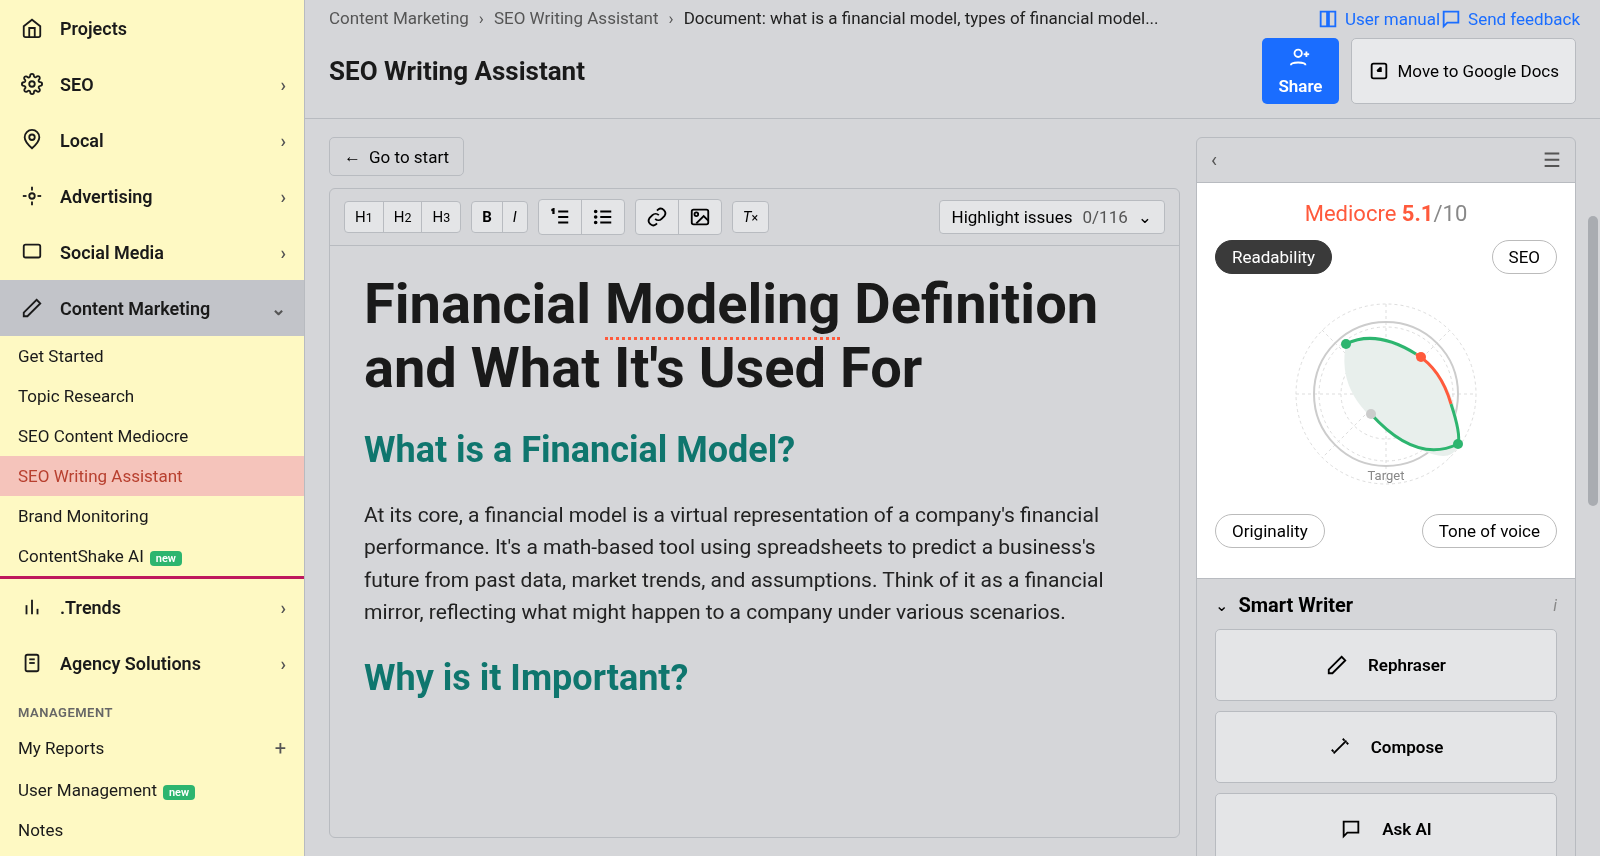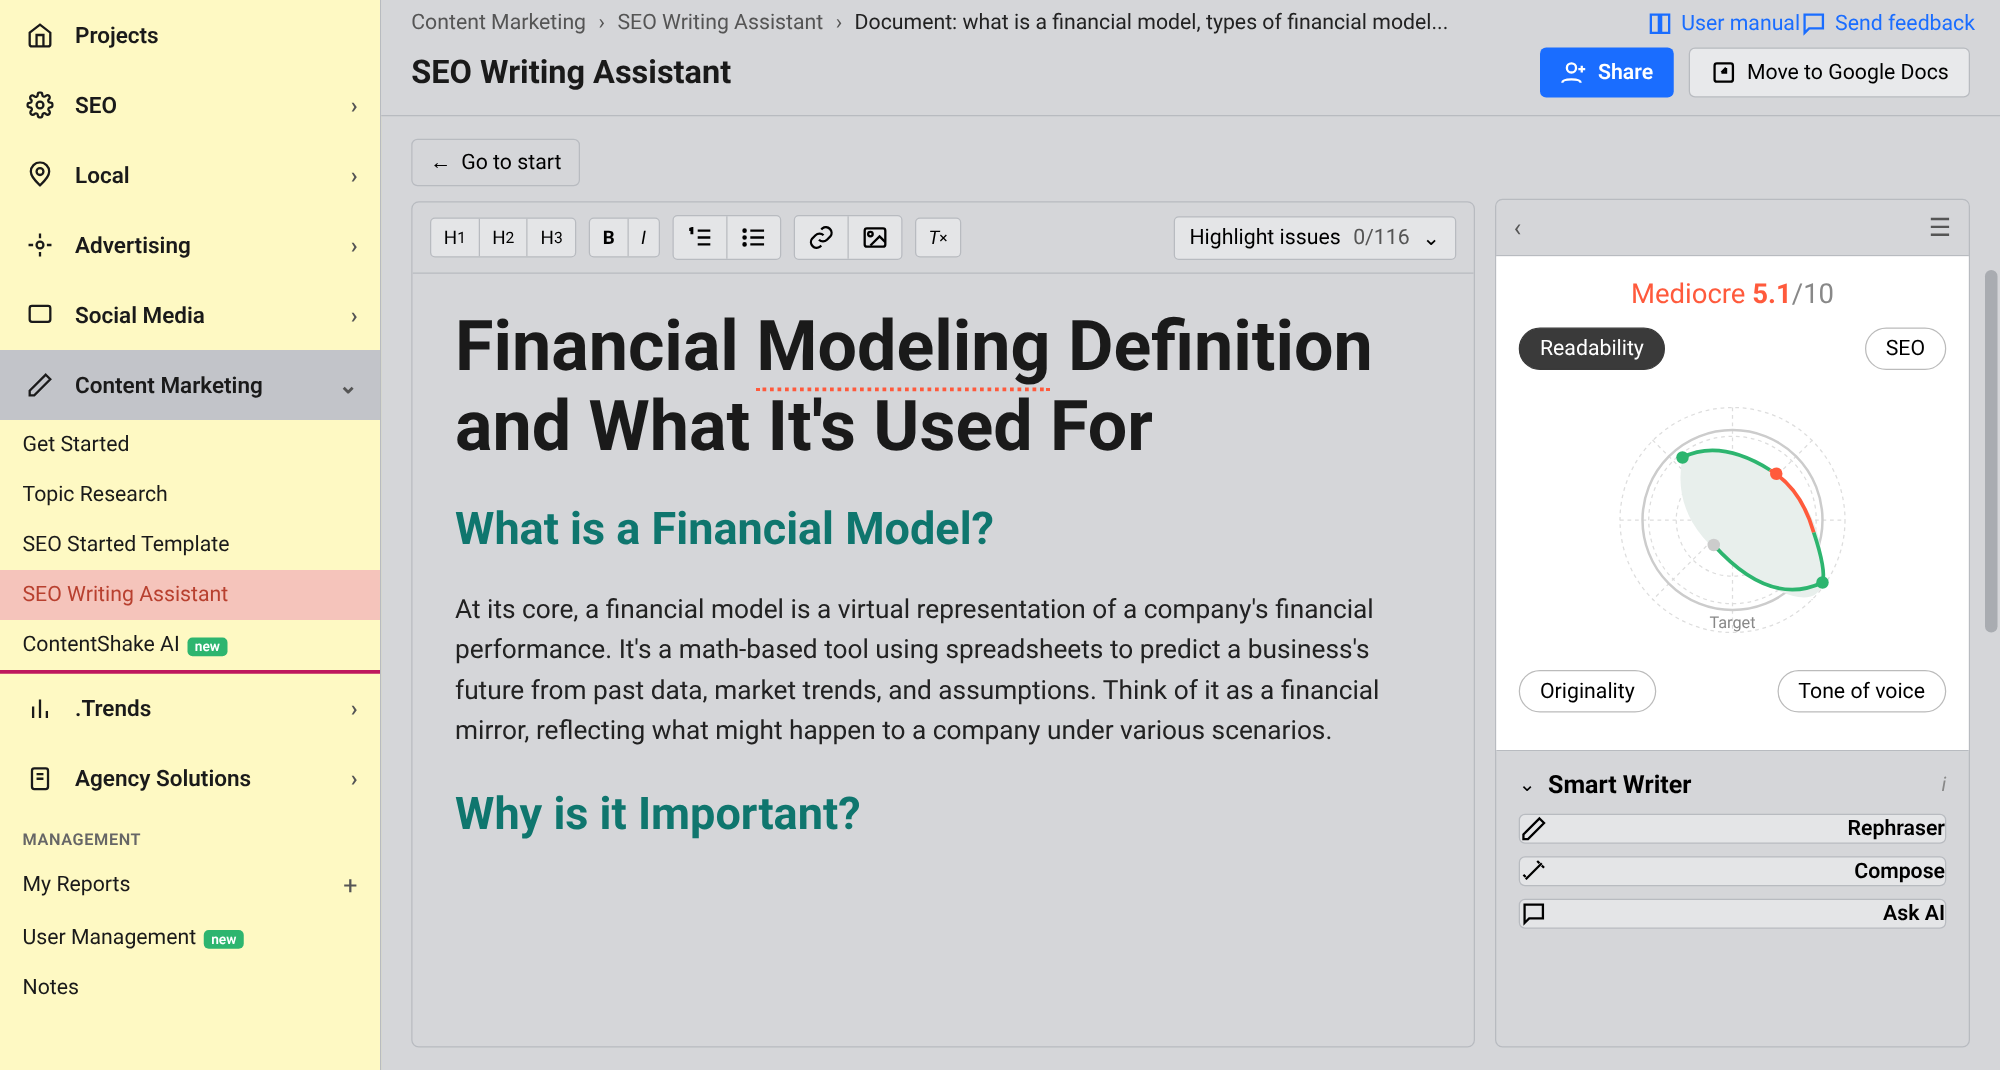"Share" .btn.primary { flex-direction: none -> column }
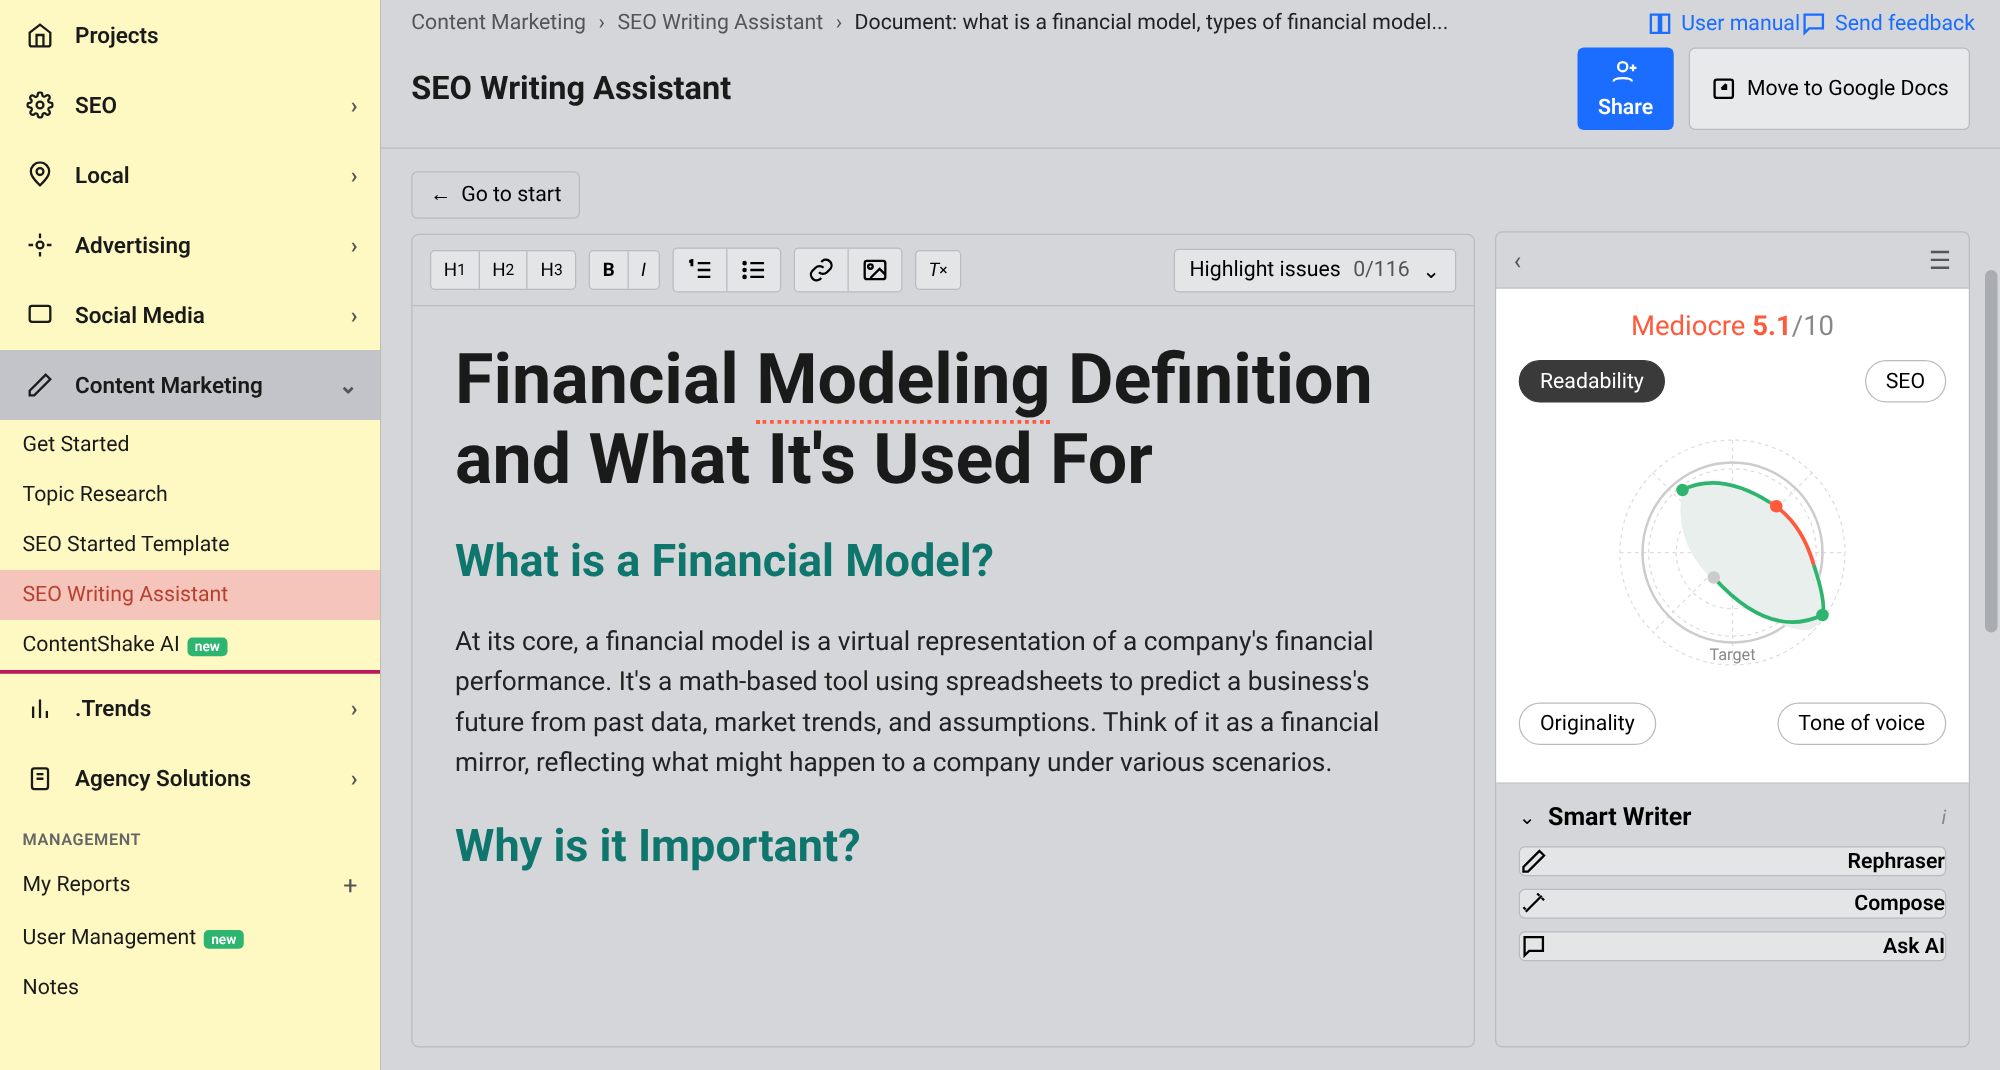"SEO Started Template" span { text: Started Template -> Content Mediocre }
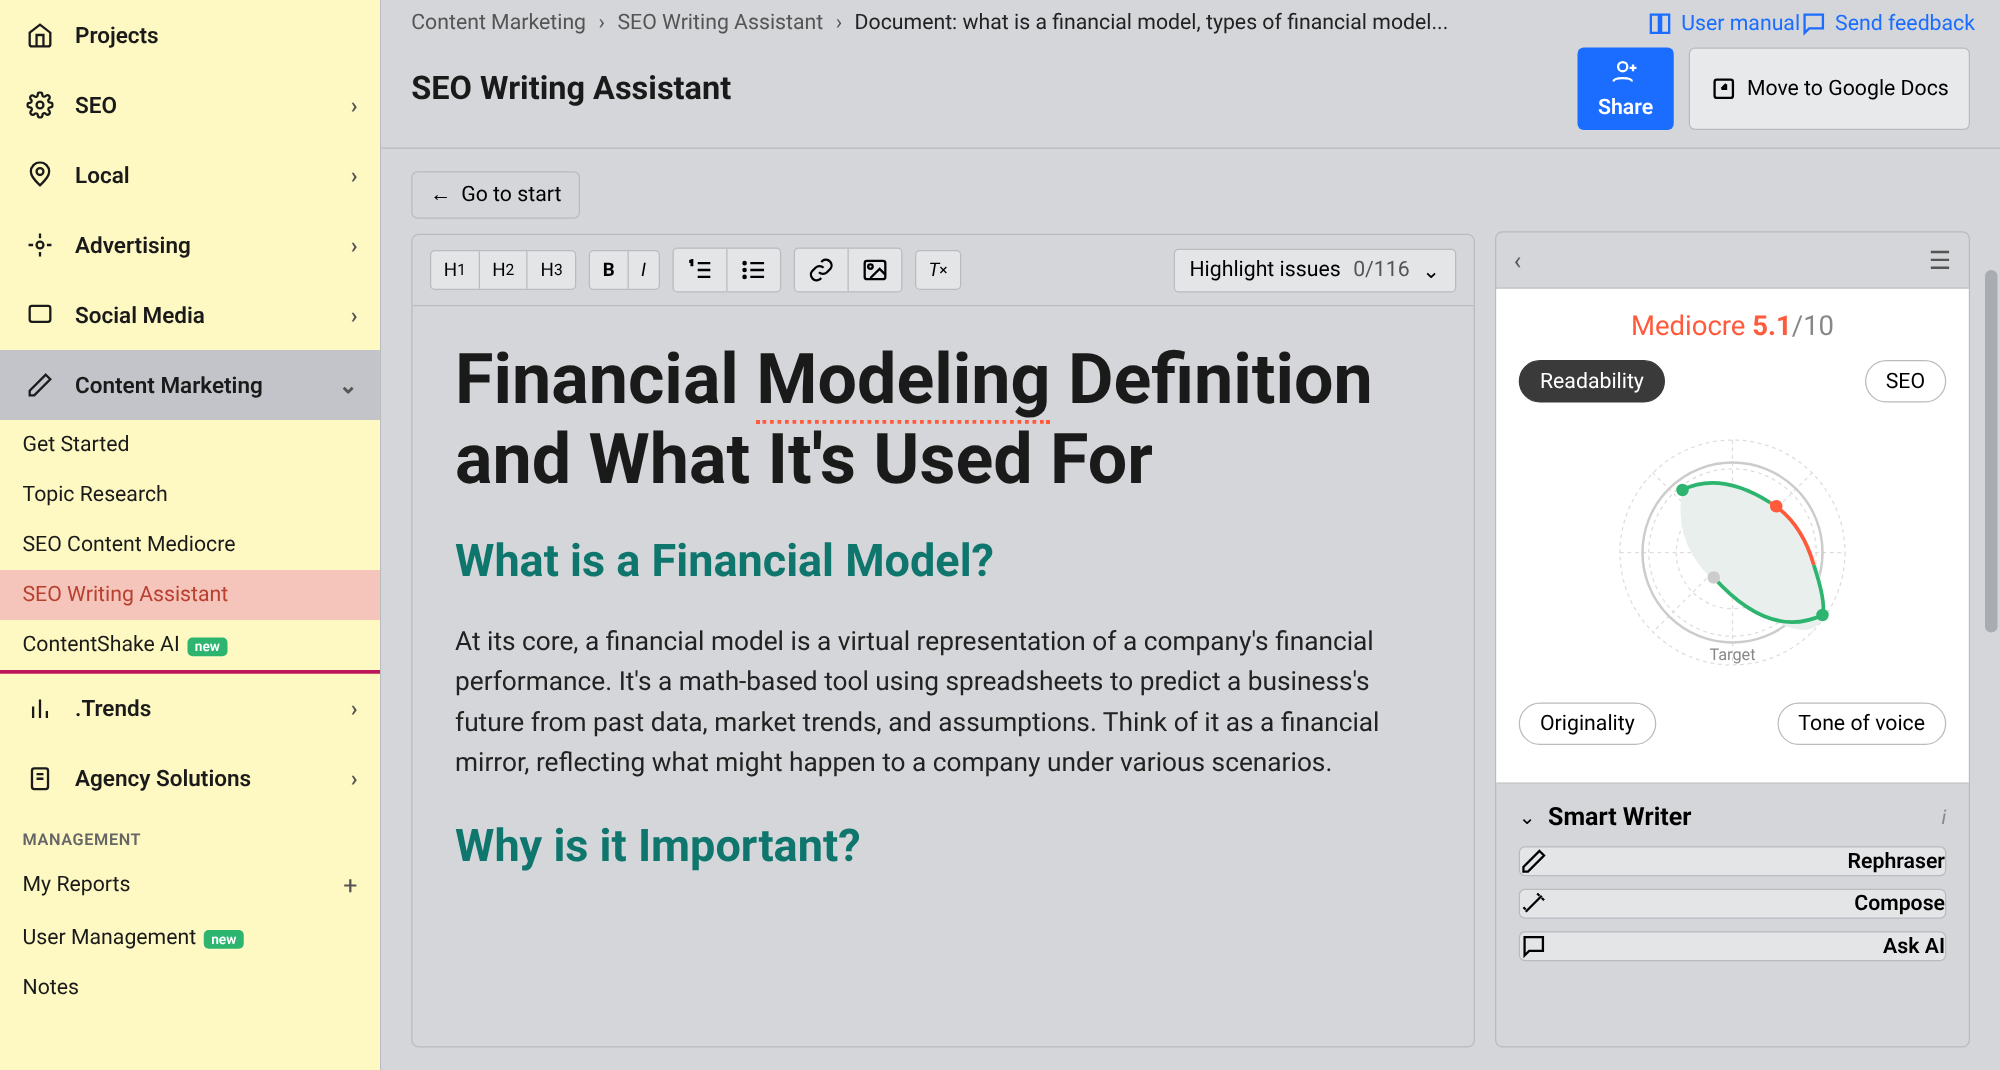"Brand Monitoring" div.sub-item { html: none -> <div><span>Brand Monitoring</span></div> }
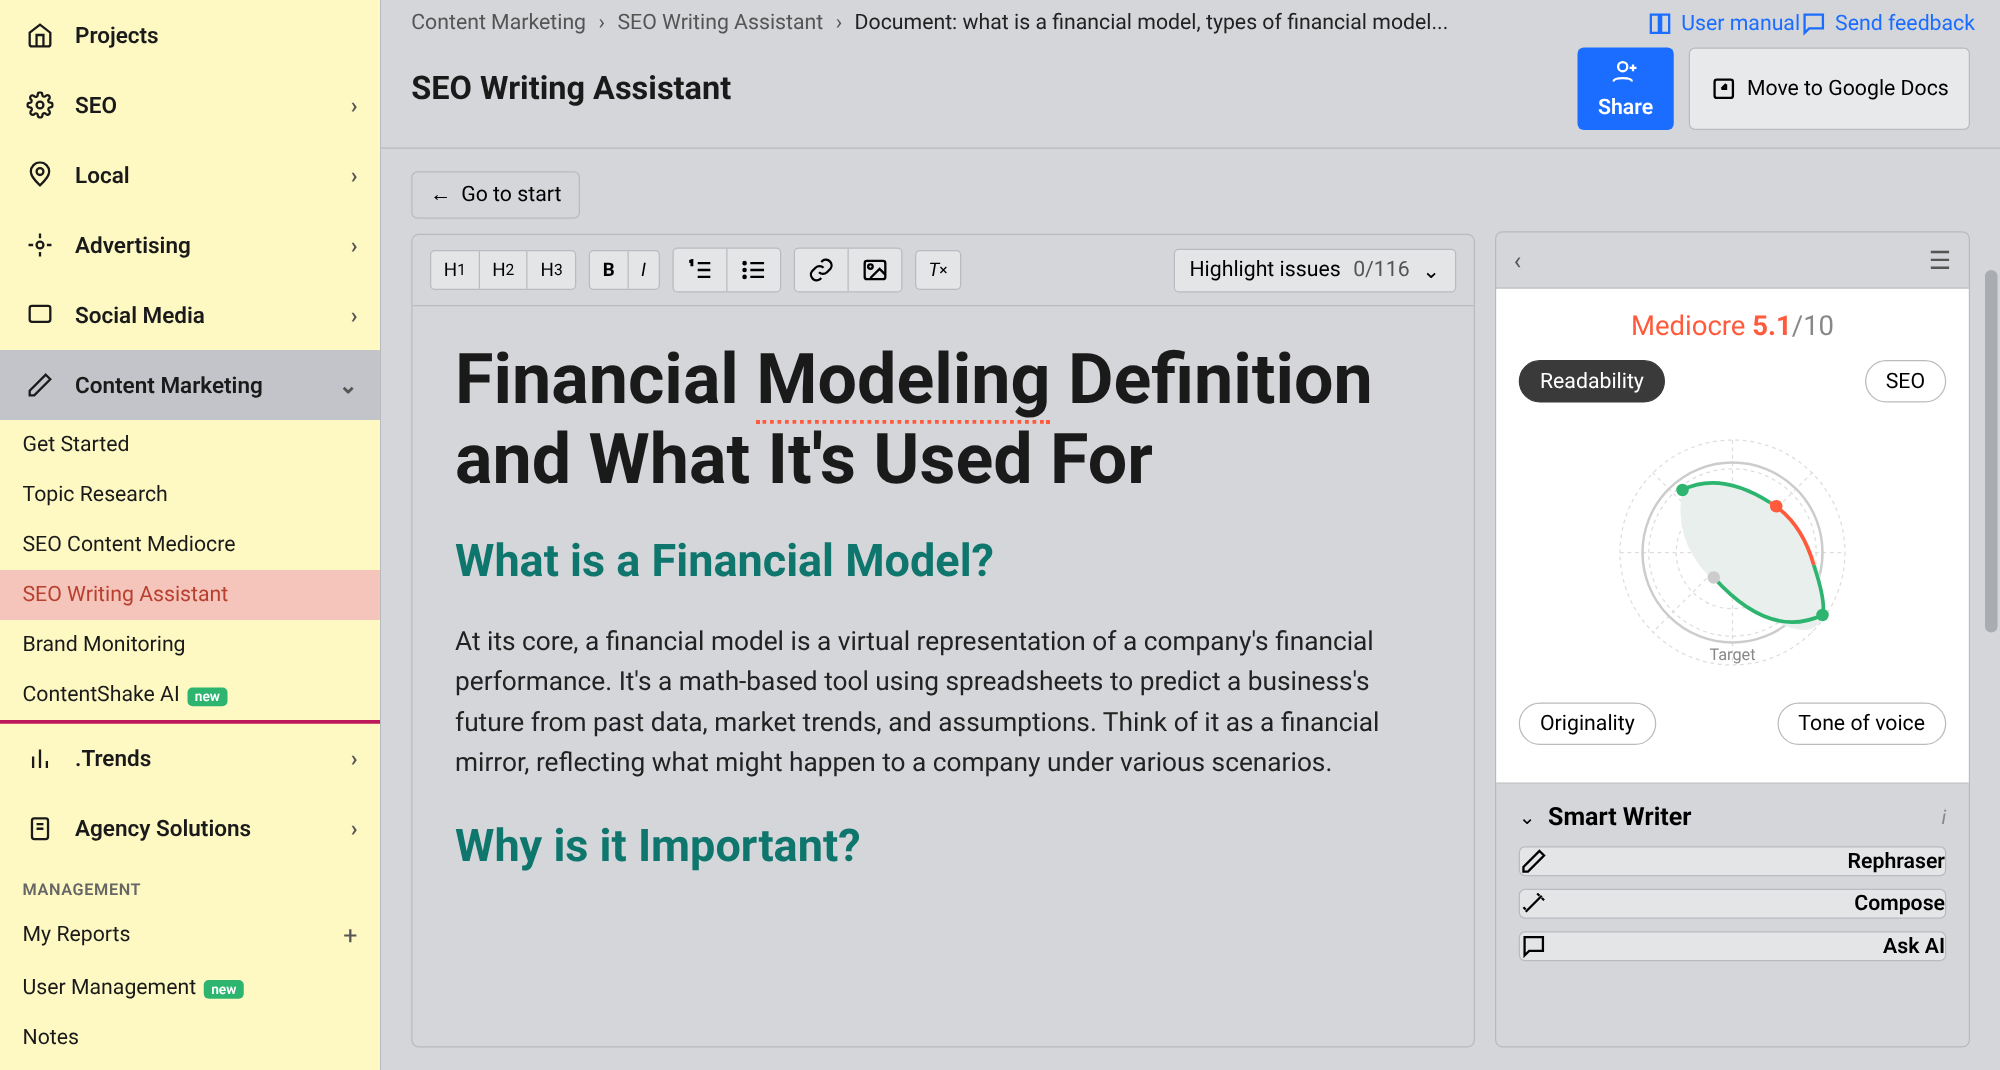"Rephraser" .smart-btn { justify-content: space-between -> center; padding: 0 -> 24px }
